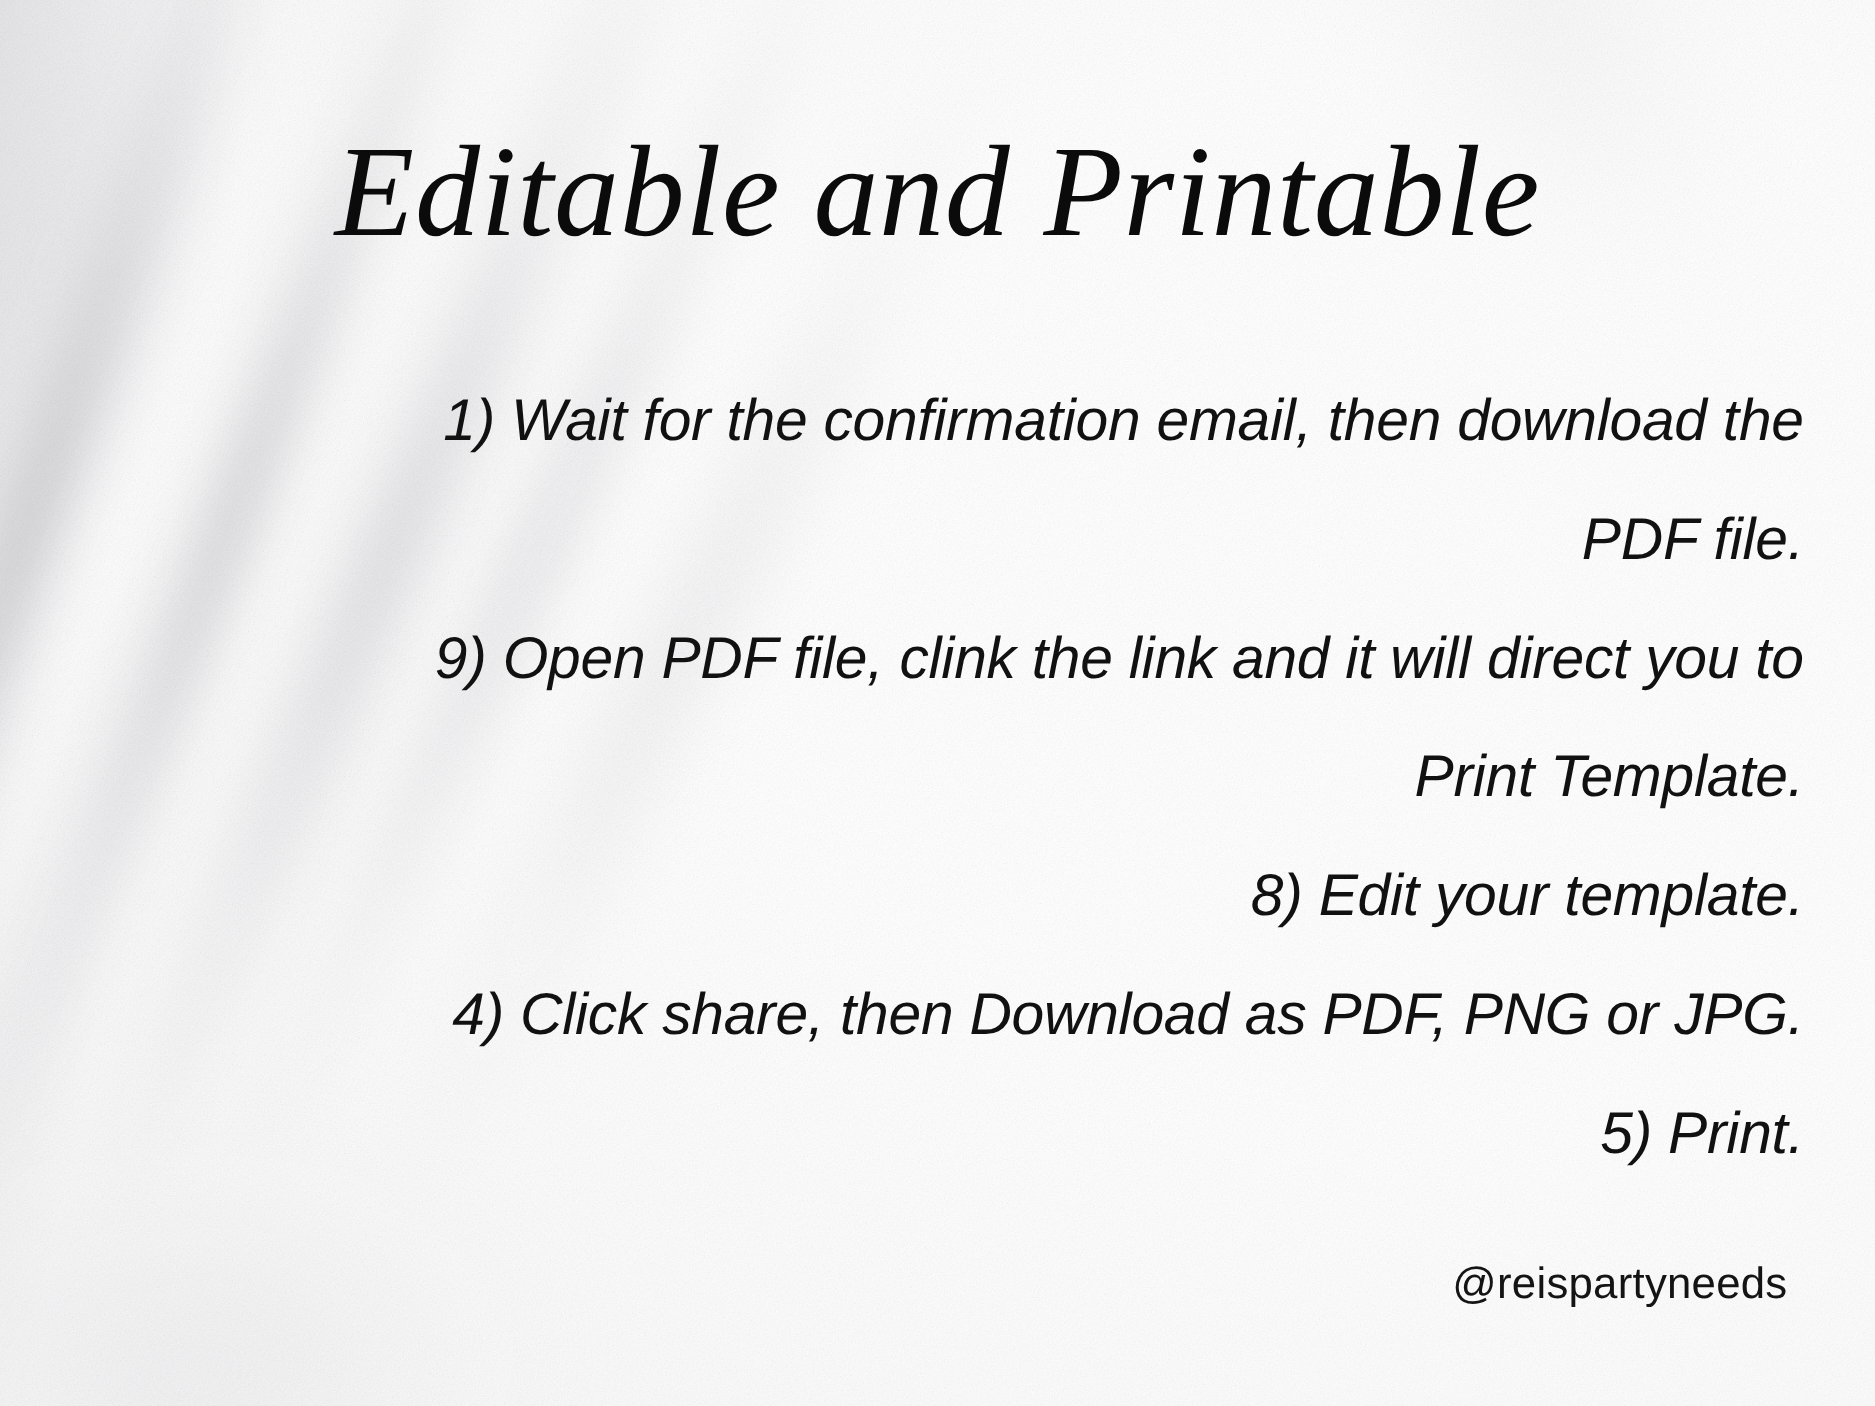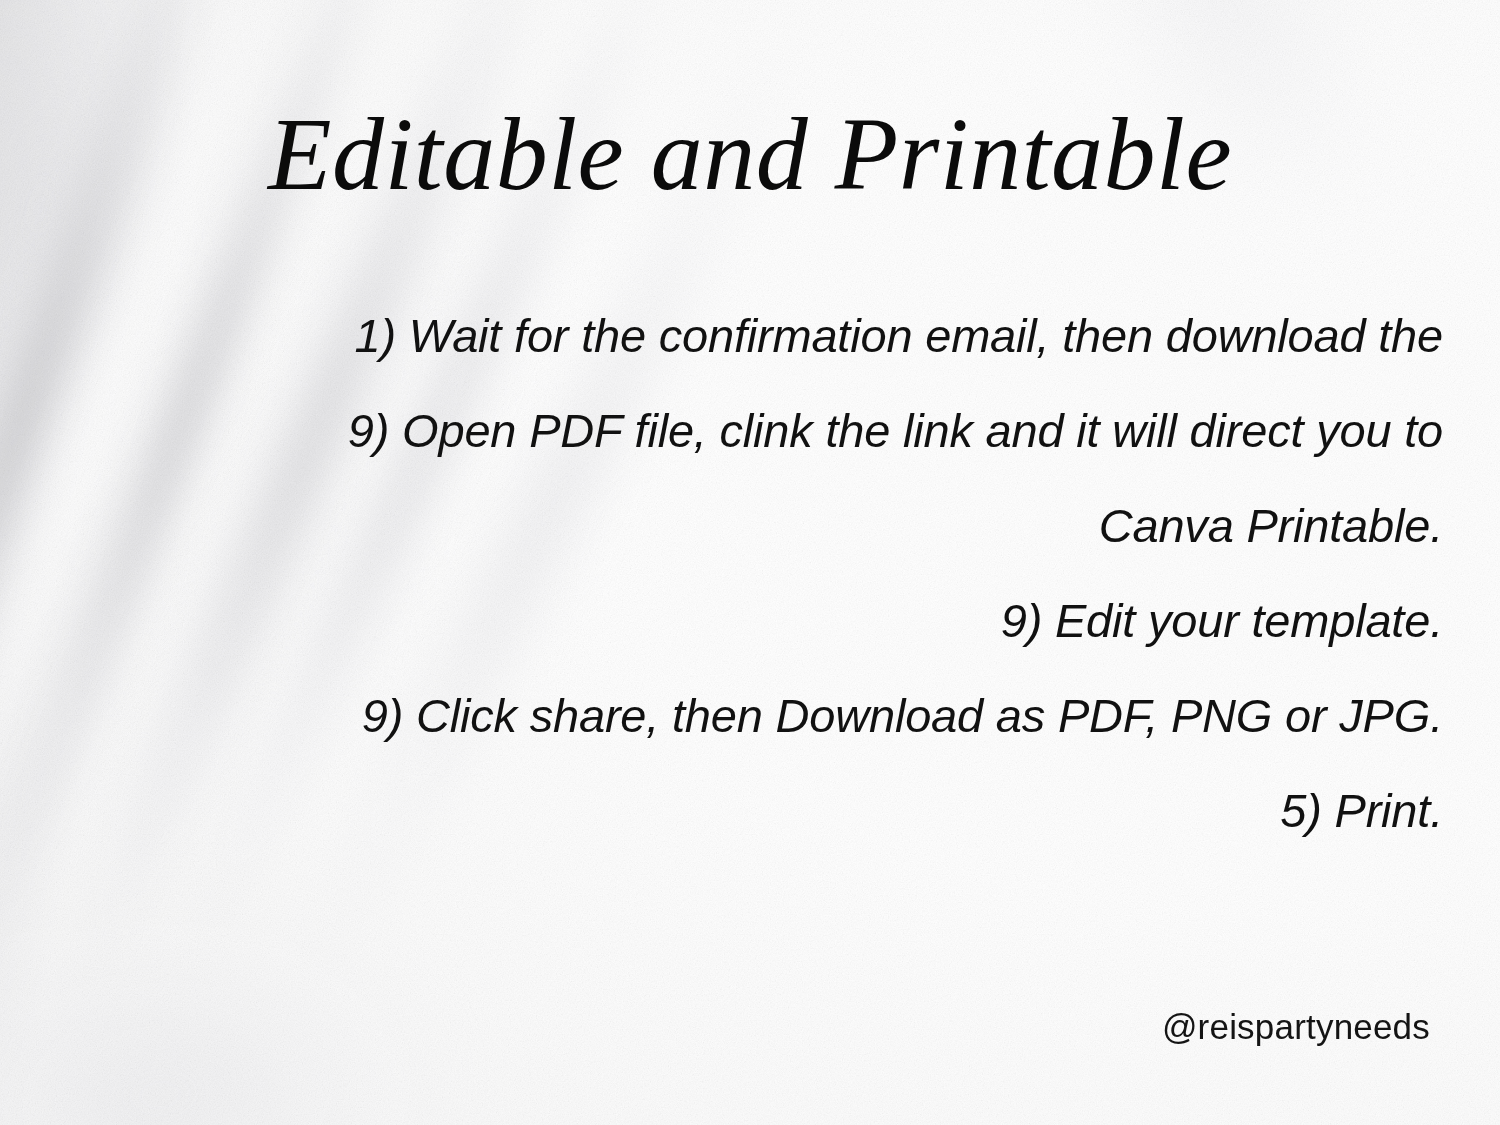"PDF file." div.body-line { html: none -> <div>PDF file.</div> }
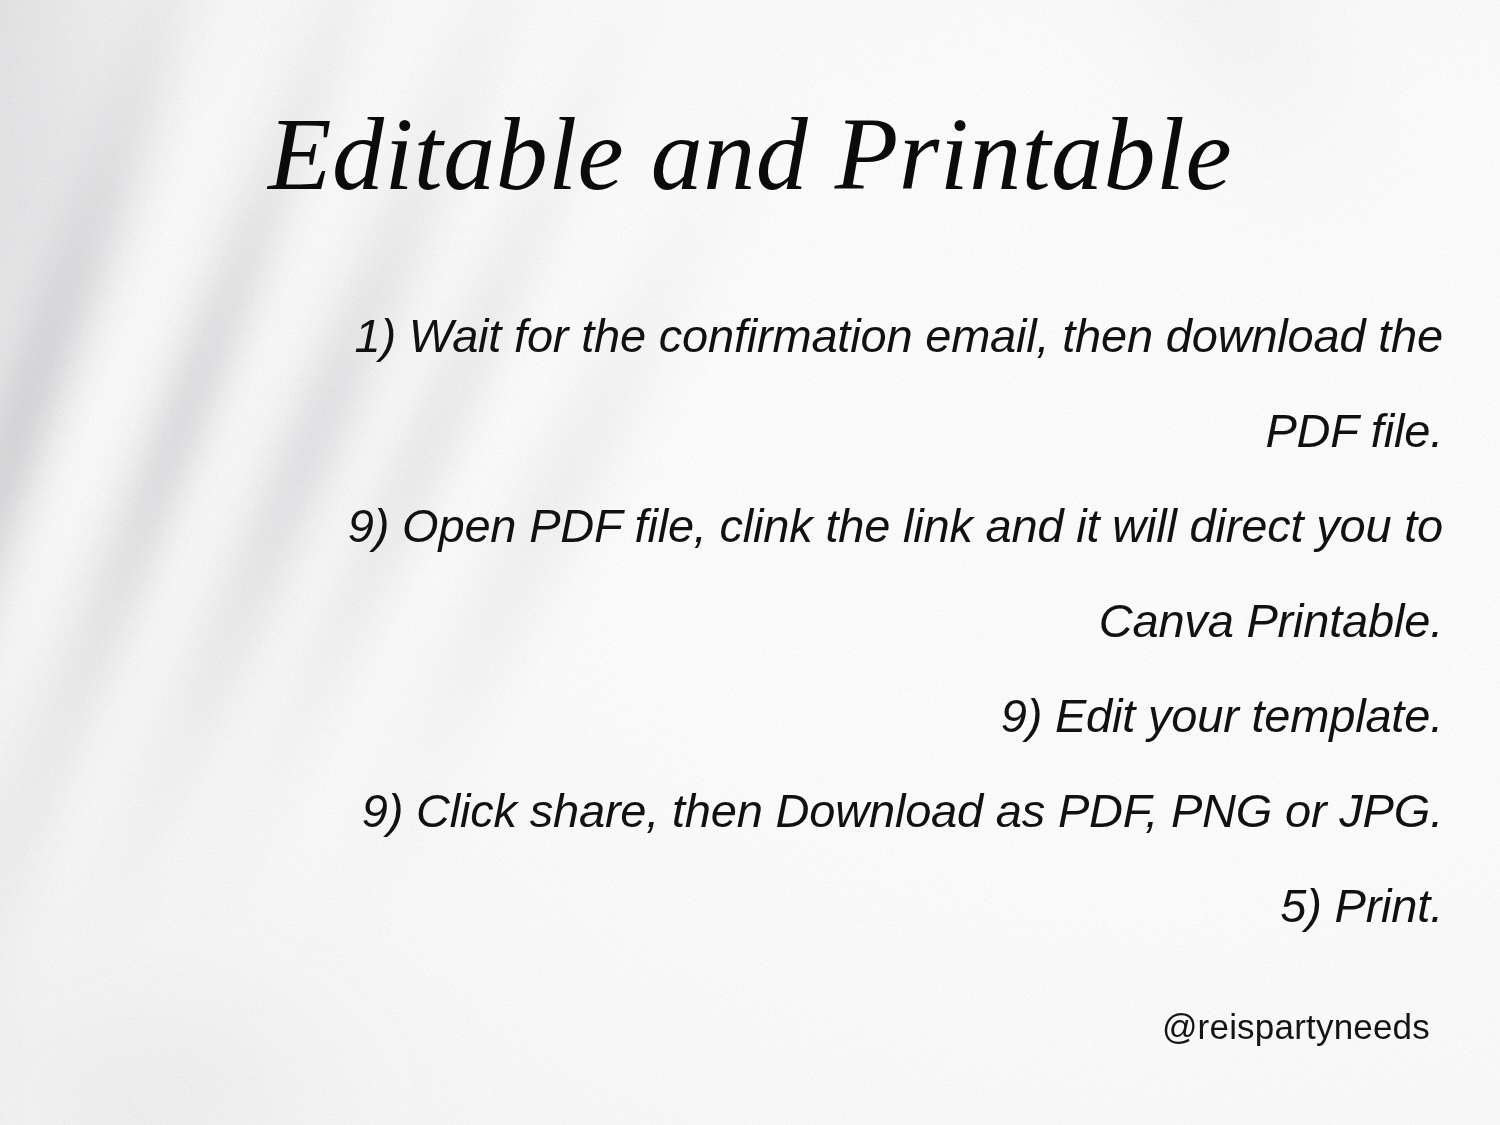"Canva Printable." div.body-line { text: Canva Printable -> Print Template }
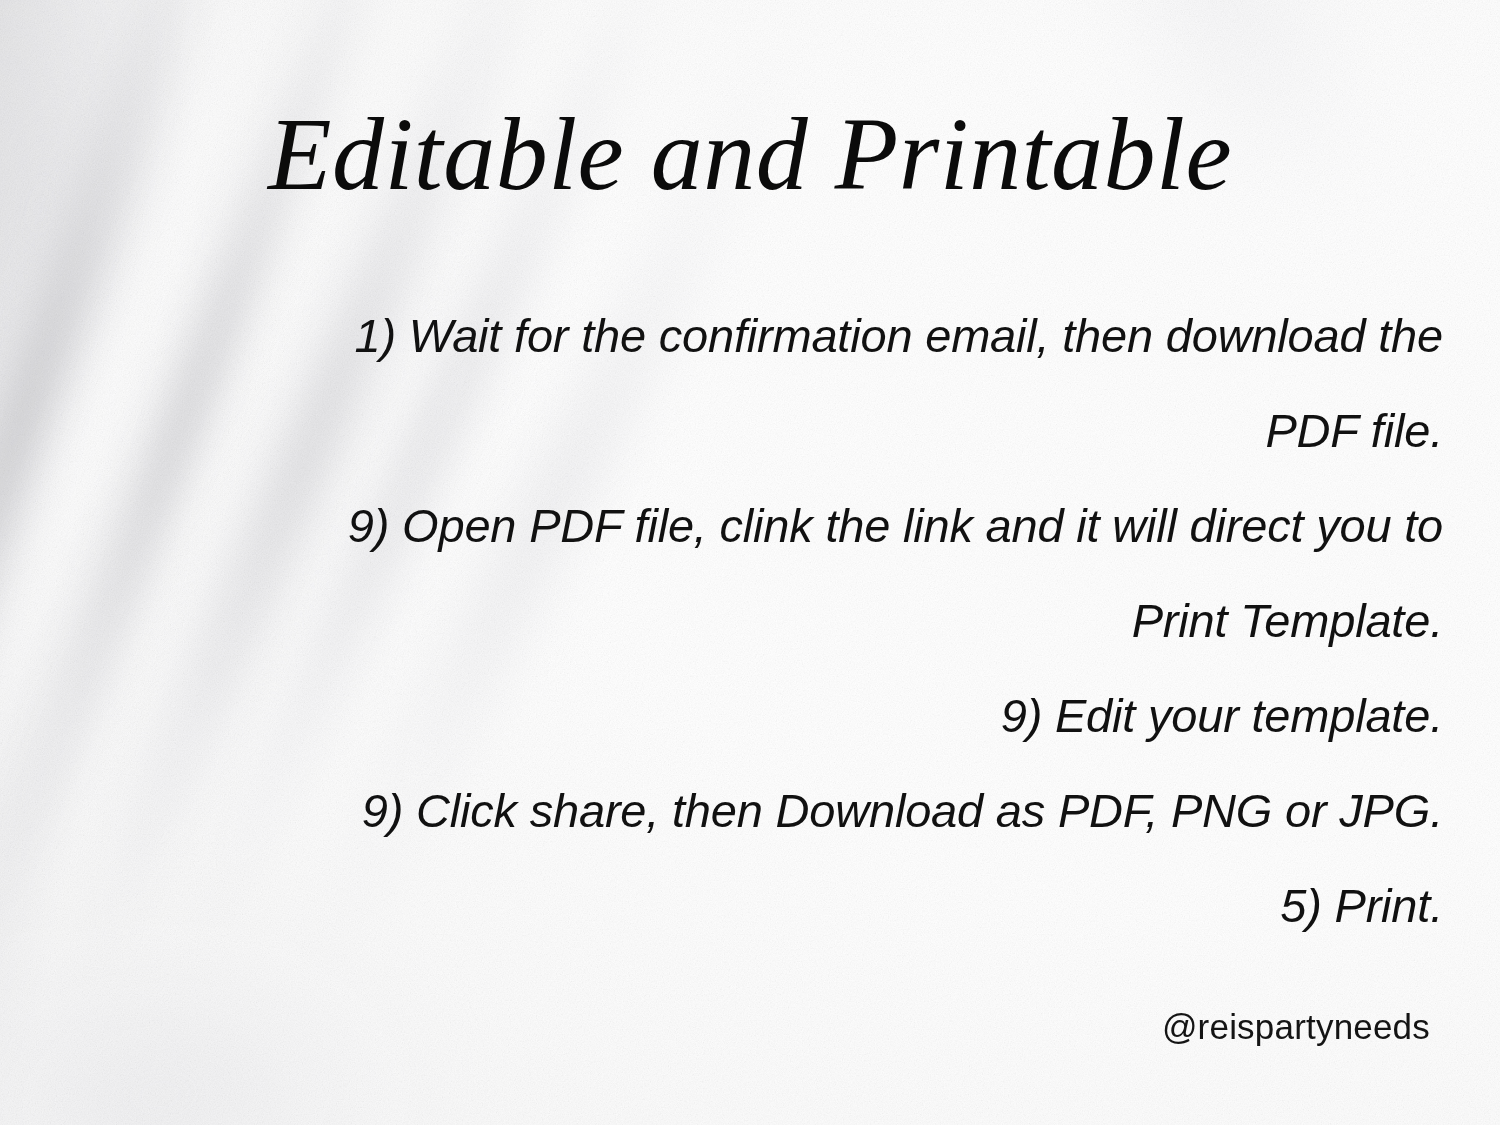"9) Edit your template." div.body-line { text: 9 -> 8 }
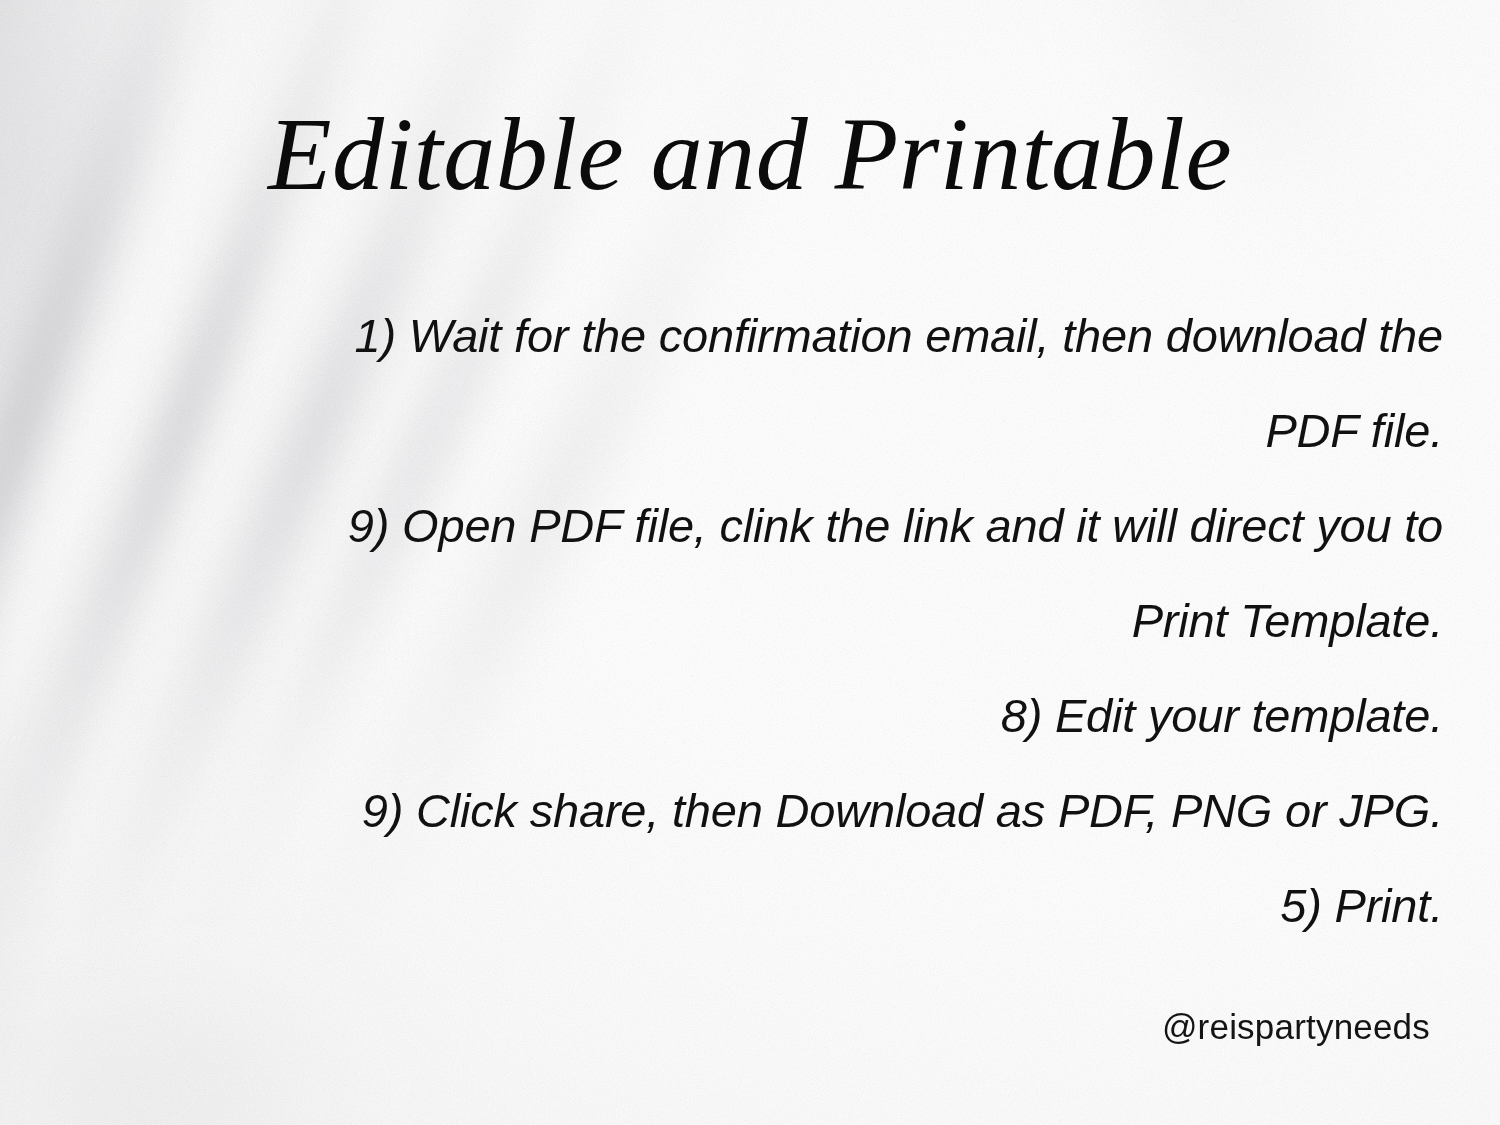"9) Click share, then Download" div.body-line { text: 9 -> 4 }
